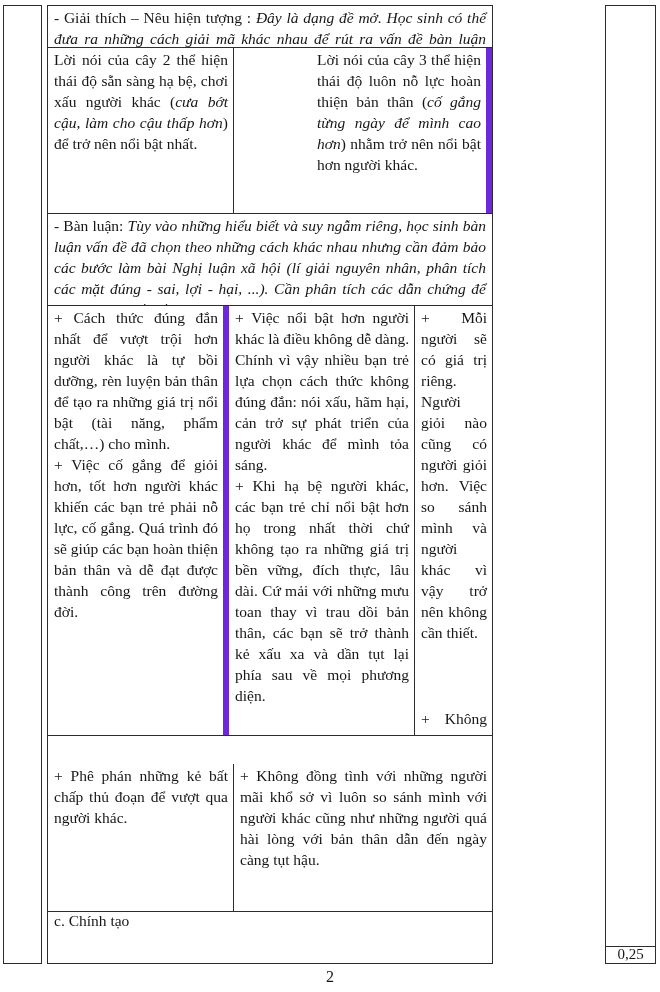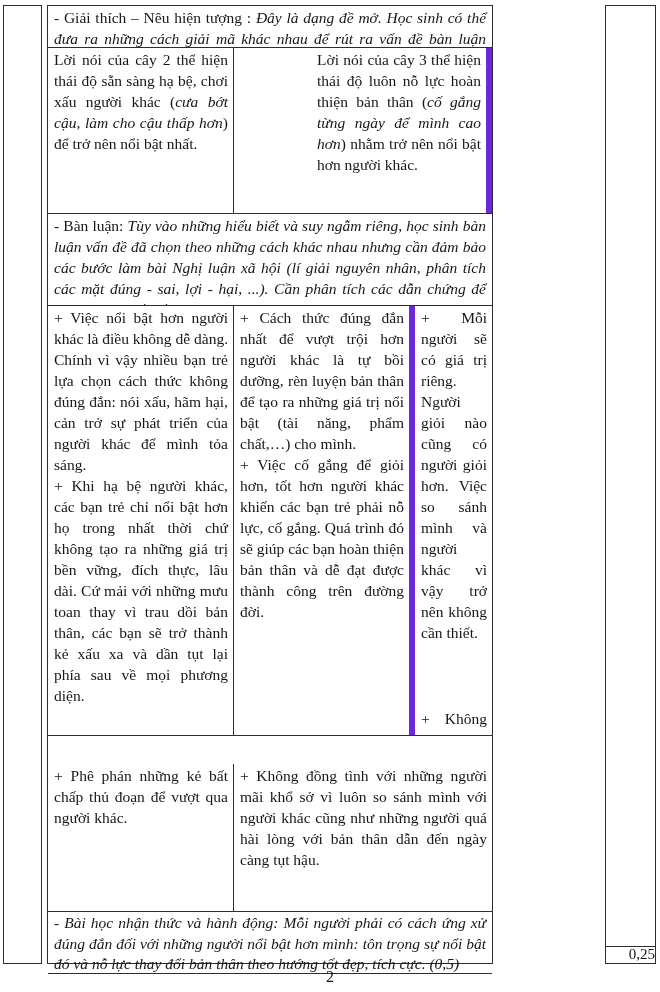"+ Việc nổi bật hơn" div.col { order: before "+ Cách thức đúng đắn" -> after "+ Cách thức đúng đắn" }
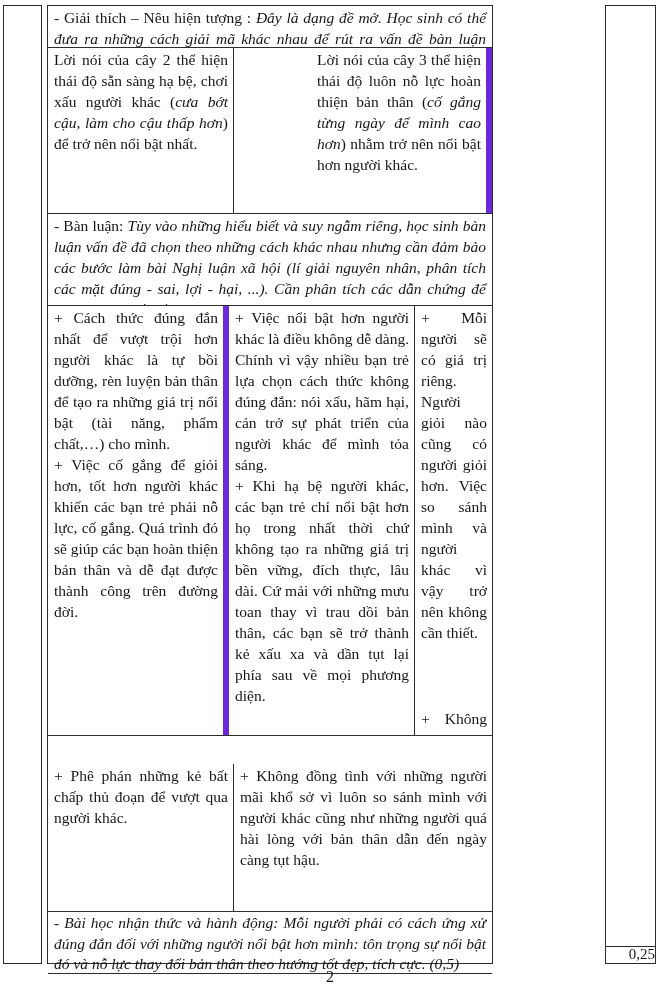"- Bài học nhận thức" div.row { html: <div> <p>- Bài học nhận thức và hành động: Mỗi người phải có cách ứng xử đúng đắn đối với những người nổi bật hơn mình: tôn trọng sự nổi bật đó và nỗ lực thay đổi bản thân theo hướng tốt đẹp, tích cực. (0,5)</p> </div> -> none }
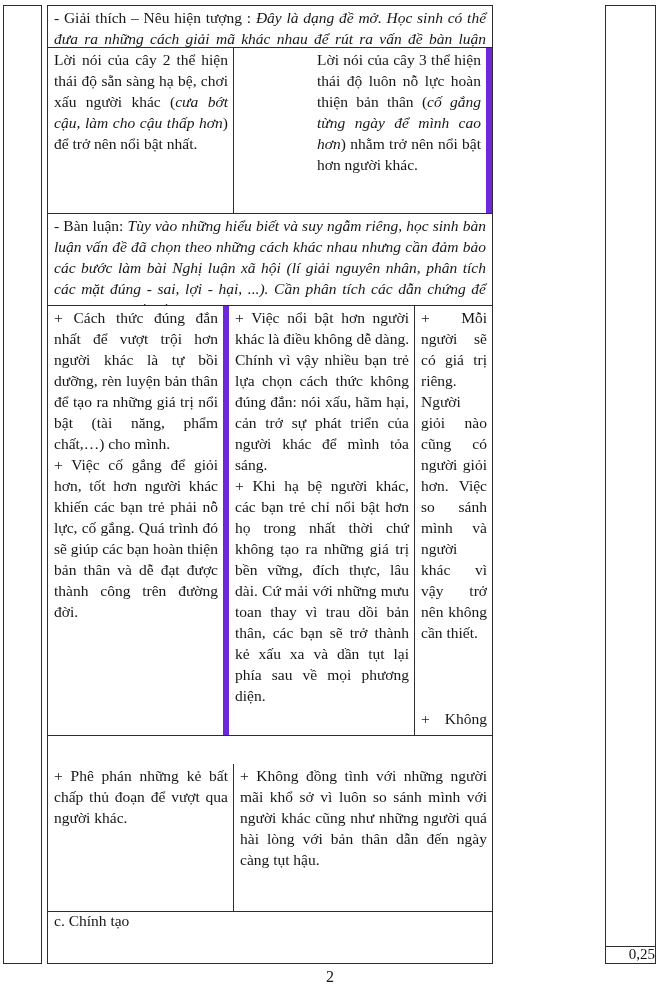"0,25" .scorecell { text-align: right -> center }
